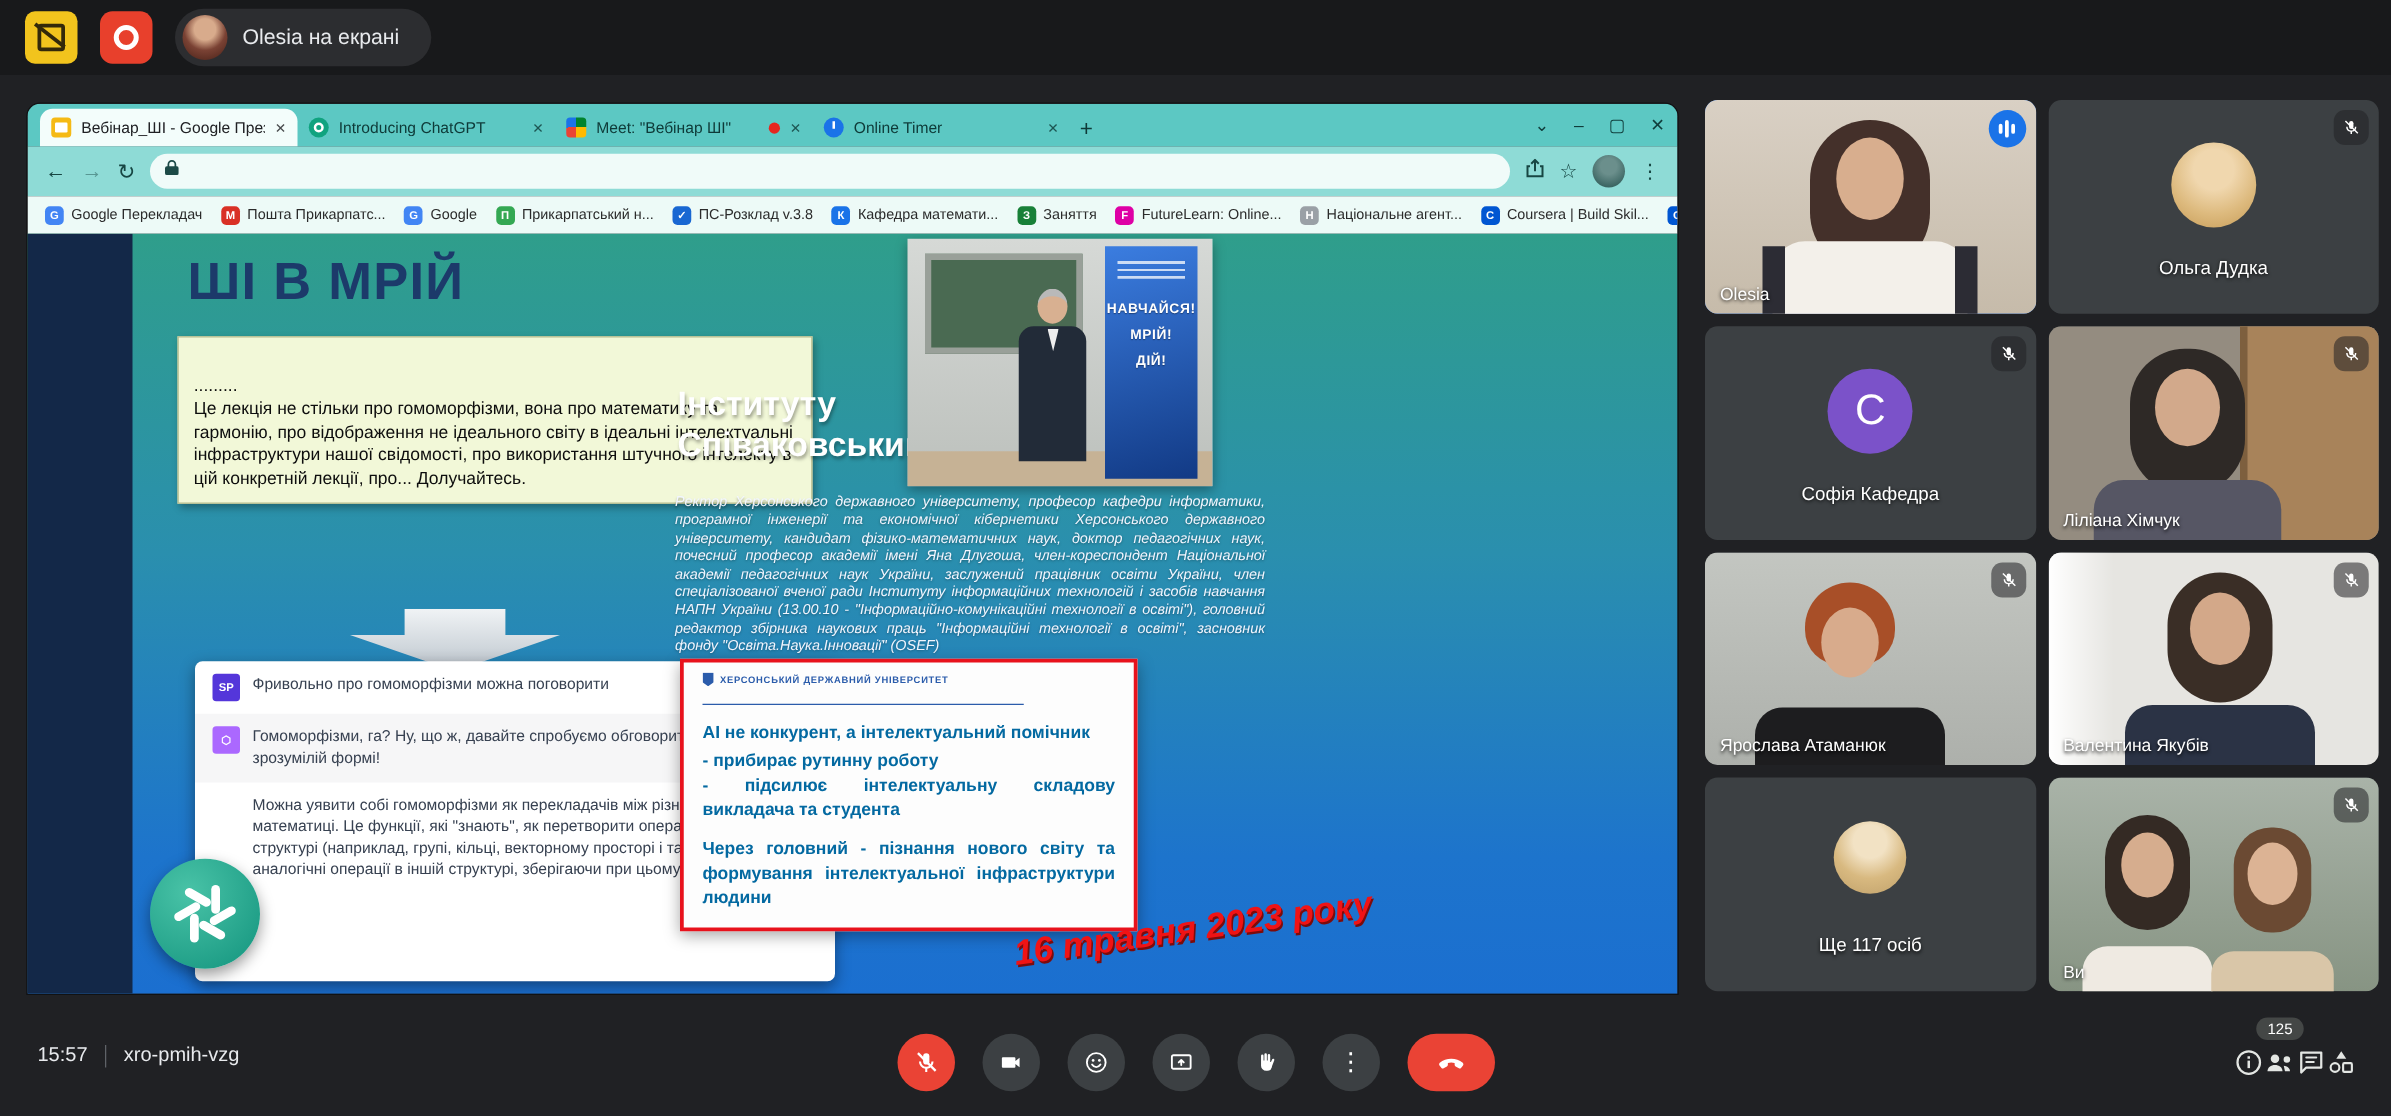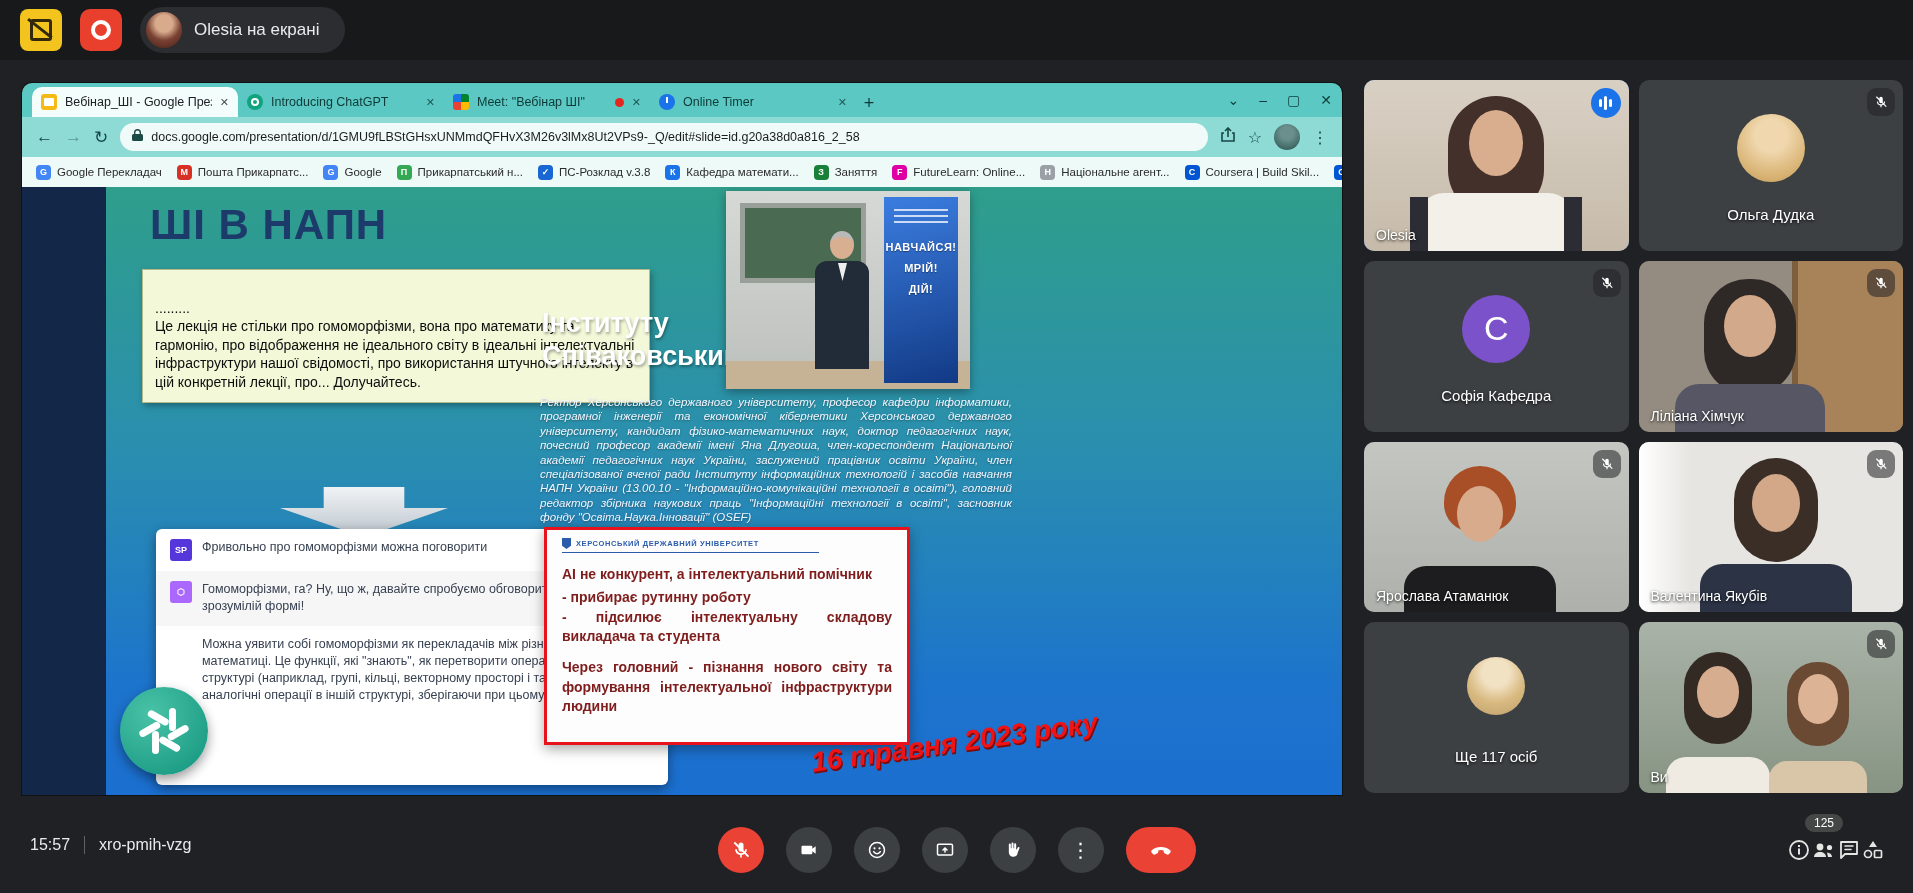"docs.google.com/presentation/d/1GMU9fLBS" span.url { html: <span>docs.google.com/presentation/d/1GMU9fLBStGHsxUNMmdQFHvX3M26v3lMx8Ut2VPs9-_Q/edit#slide=id.g20a38d0a816_2_58</span> -> none }
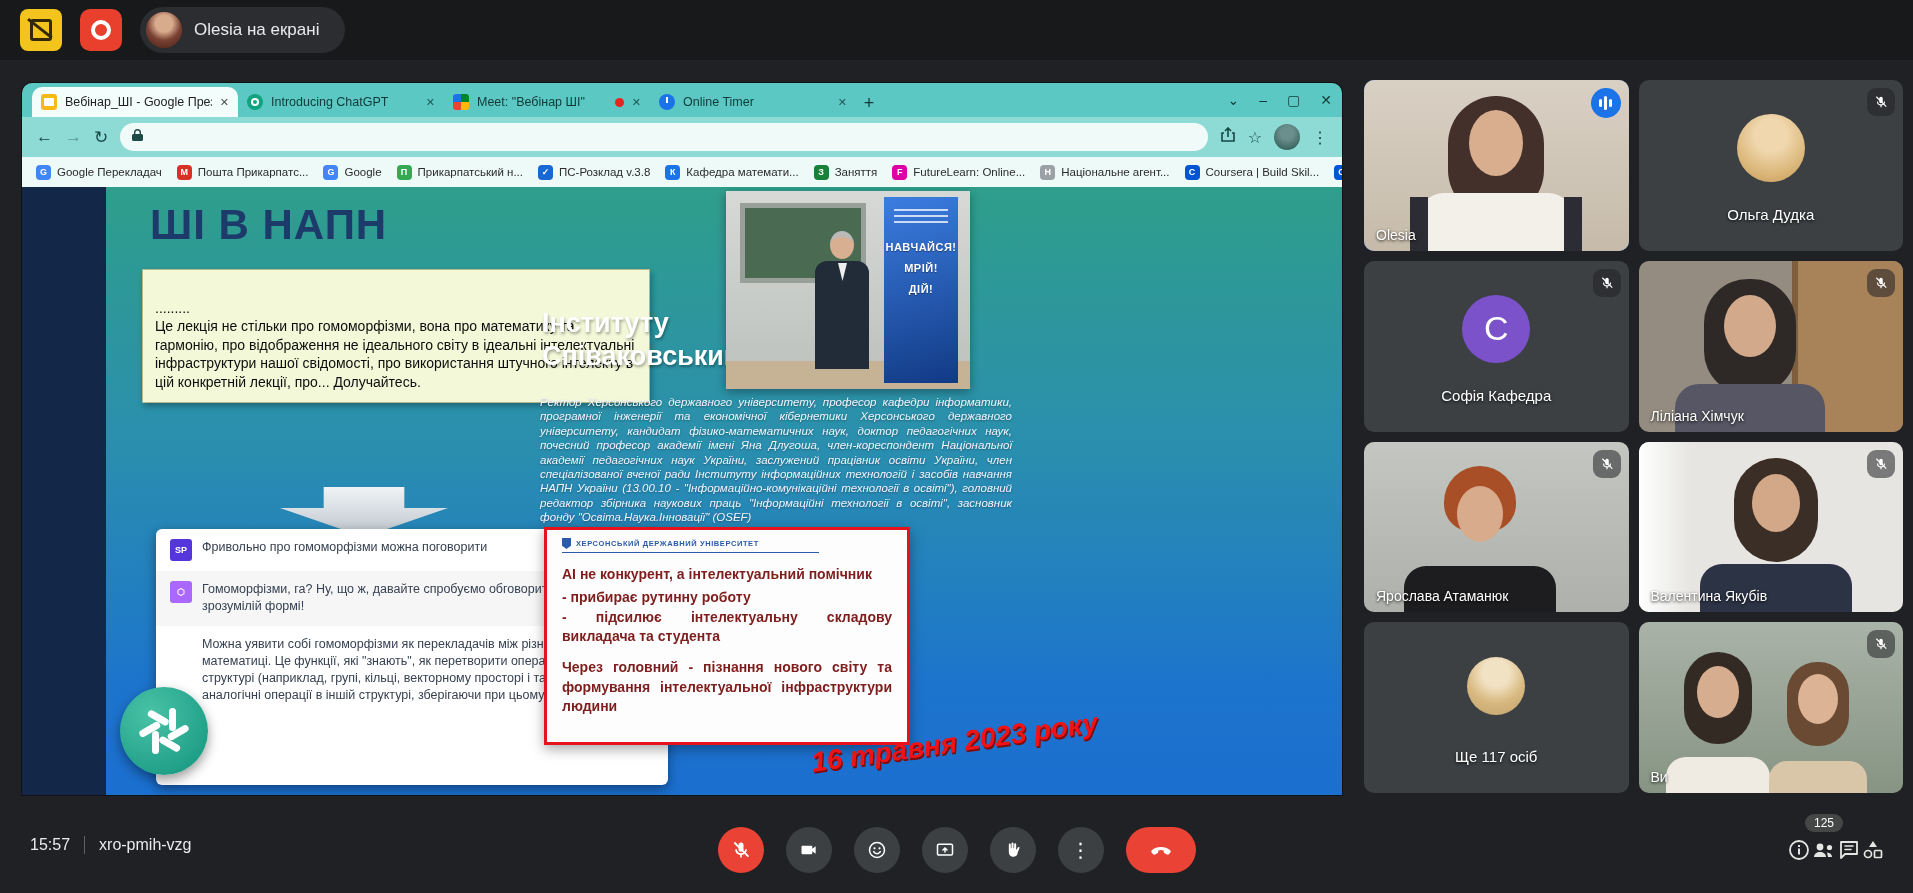"ШІ В НАПН" div.slide-title { text: НАПН -> МРІЙ }
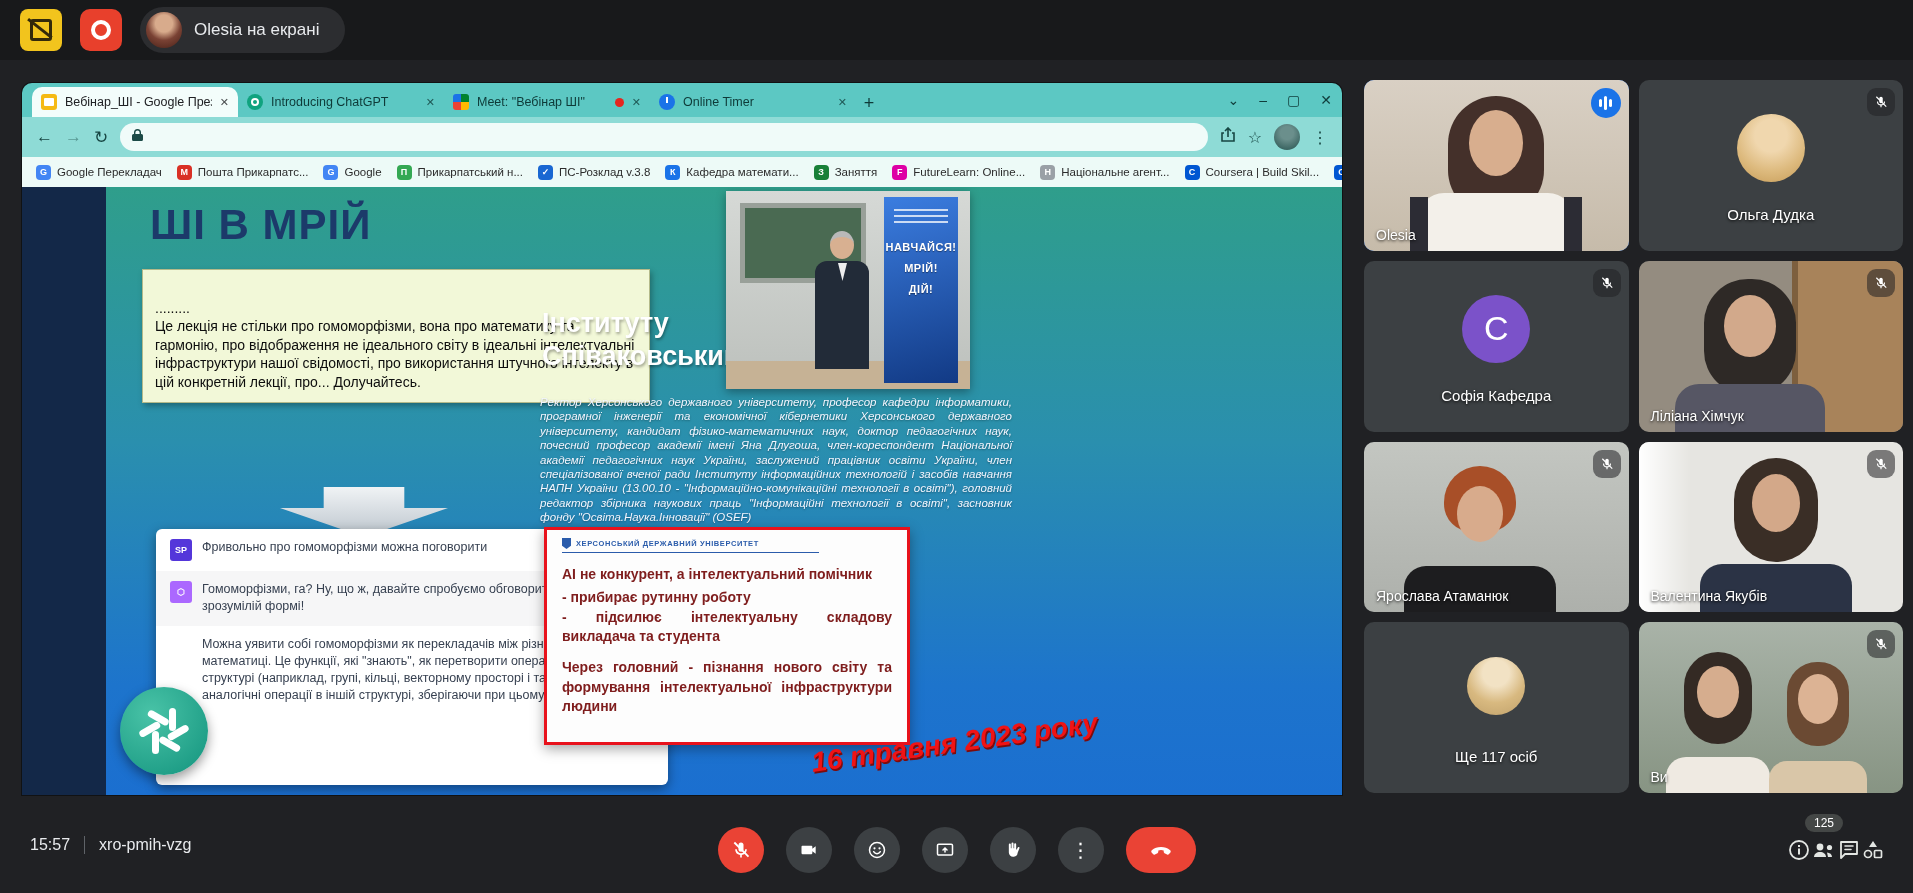"ХЕРСОНСЬКИЙ ДЕРЖАВНИЙ УНІВЕРСИТЕТ" .ai-header { padding-bottom: 3px -> 14px }
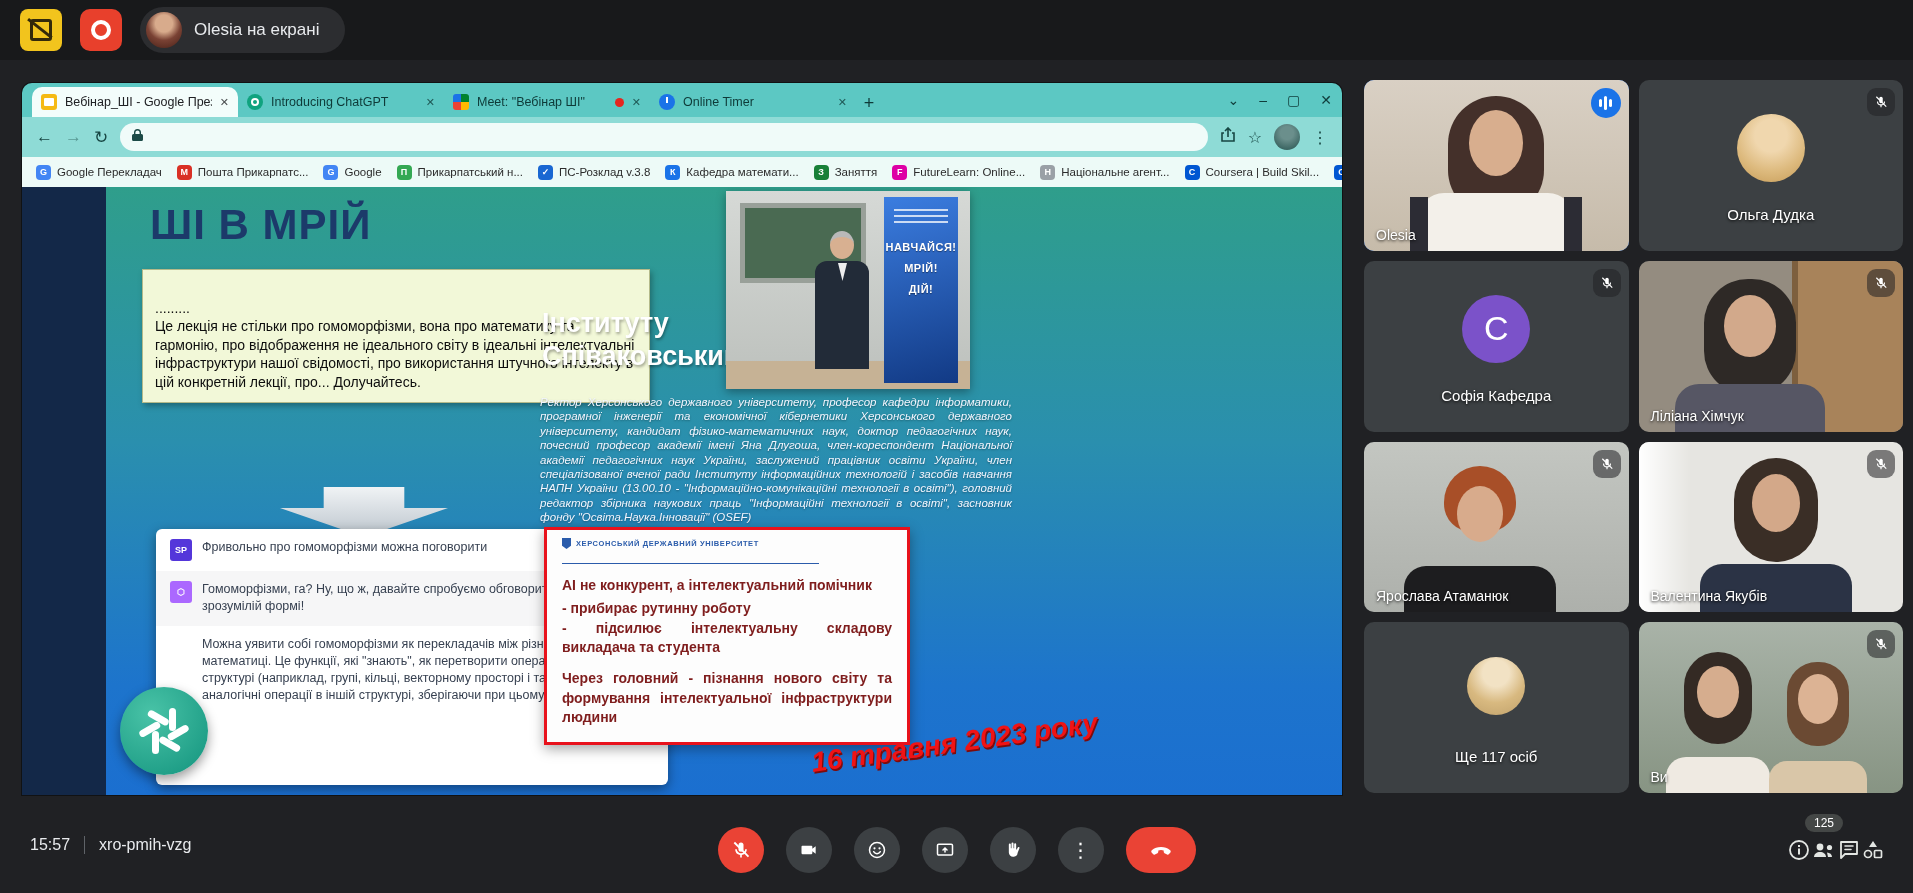"AI не конкурент, а інтелектуальний" .ai-line { color: #7f1d1d -> #0369a1 }
